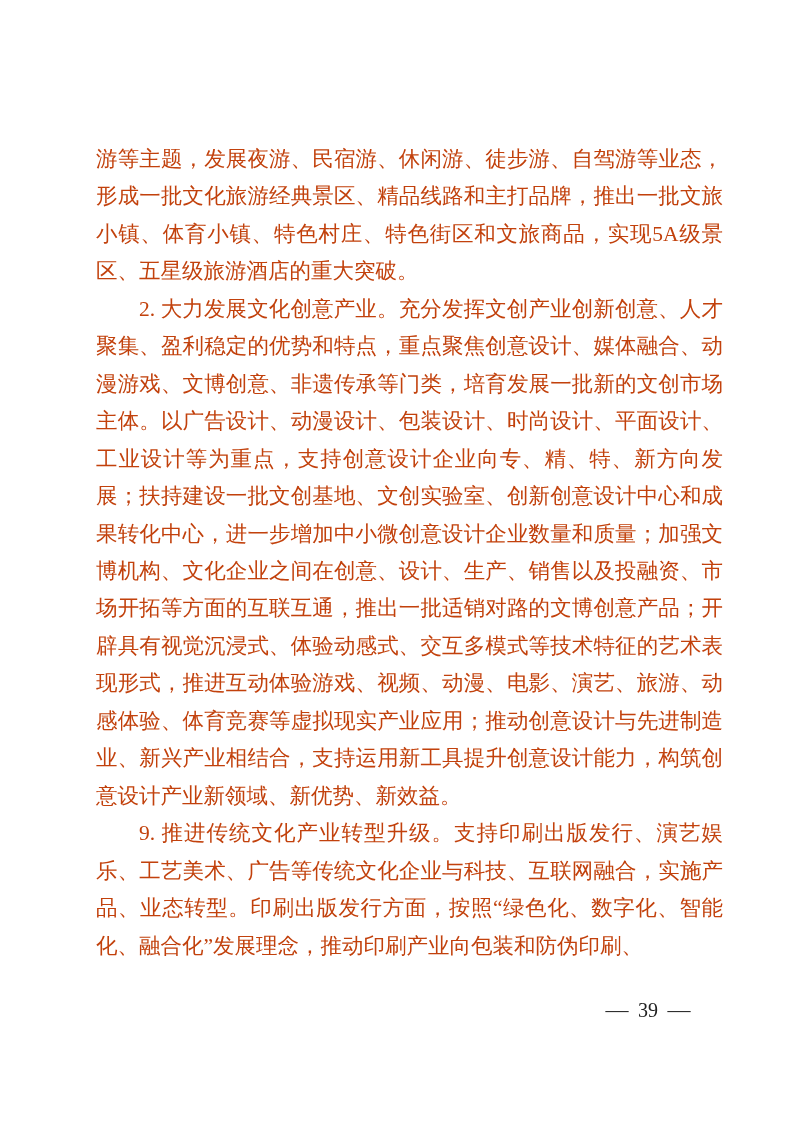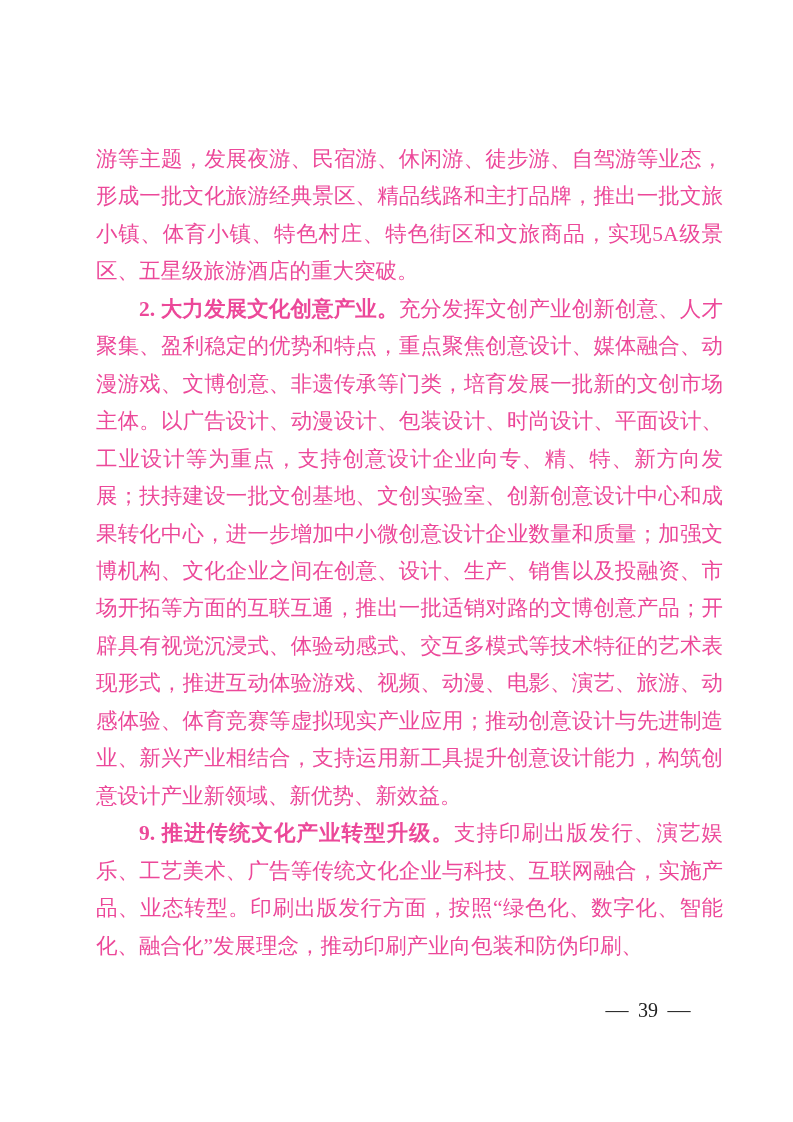"游等主题，发展夜游、民宿游、休闲游、徒步游、自驾游等业态，形成一批文化旅游经典景" .para { color: #ec4899 -> #c2410c }
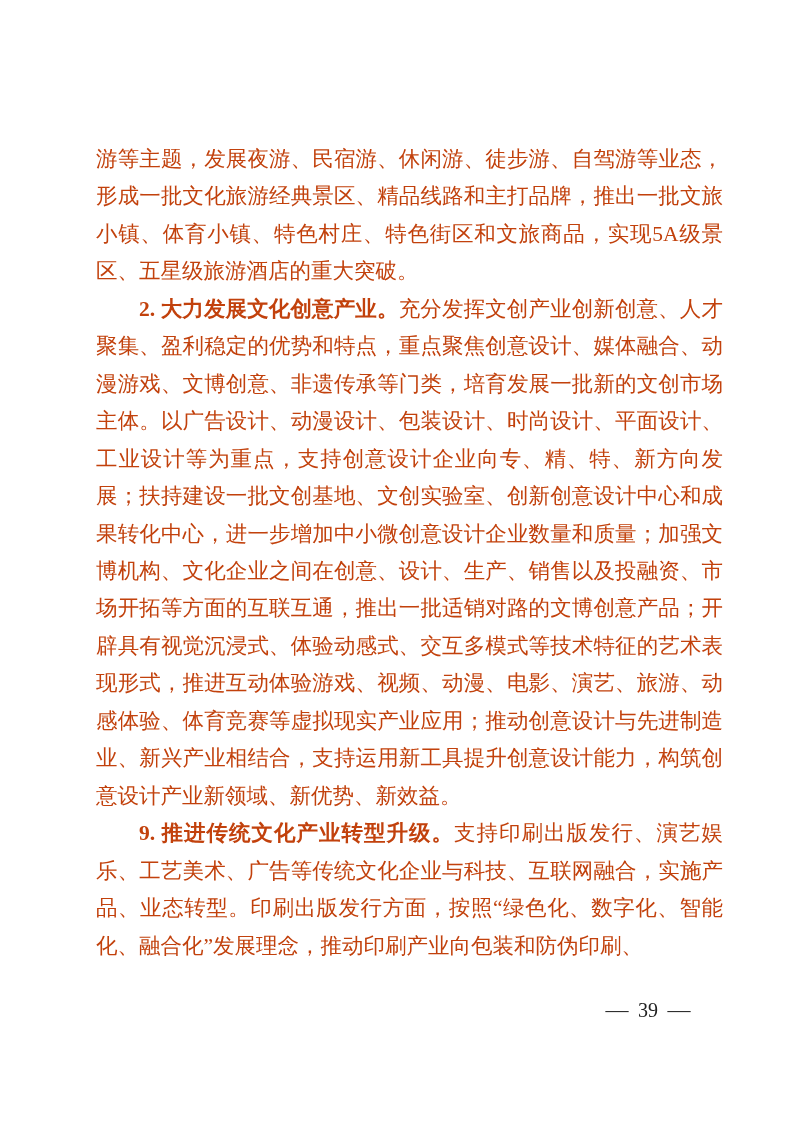"2. 大力发展文化创意产业。" .lead { font-weight: 700 -> 400 }
